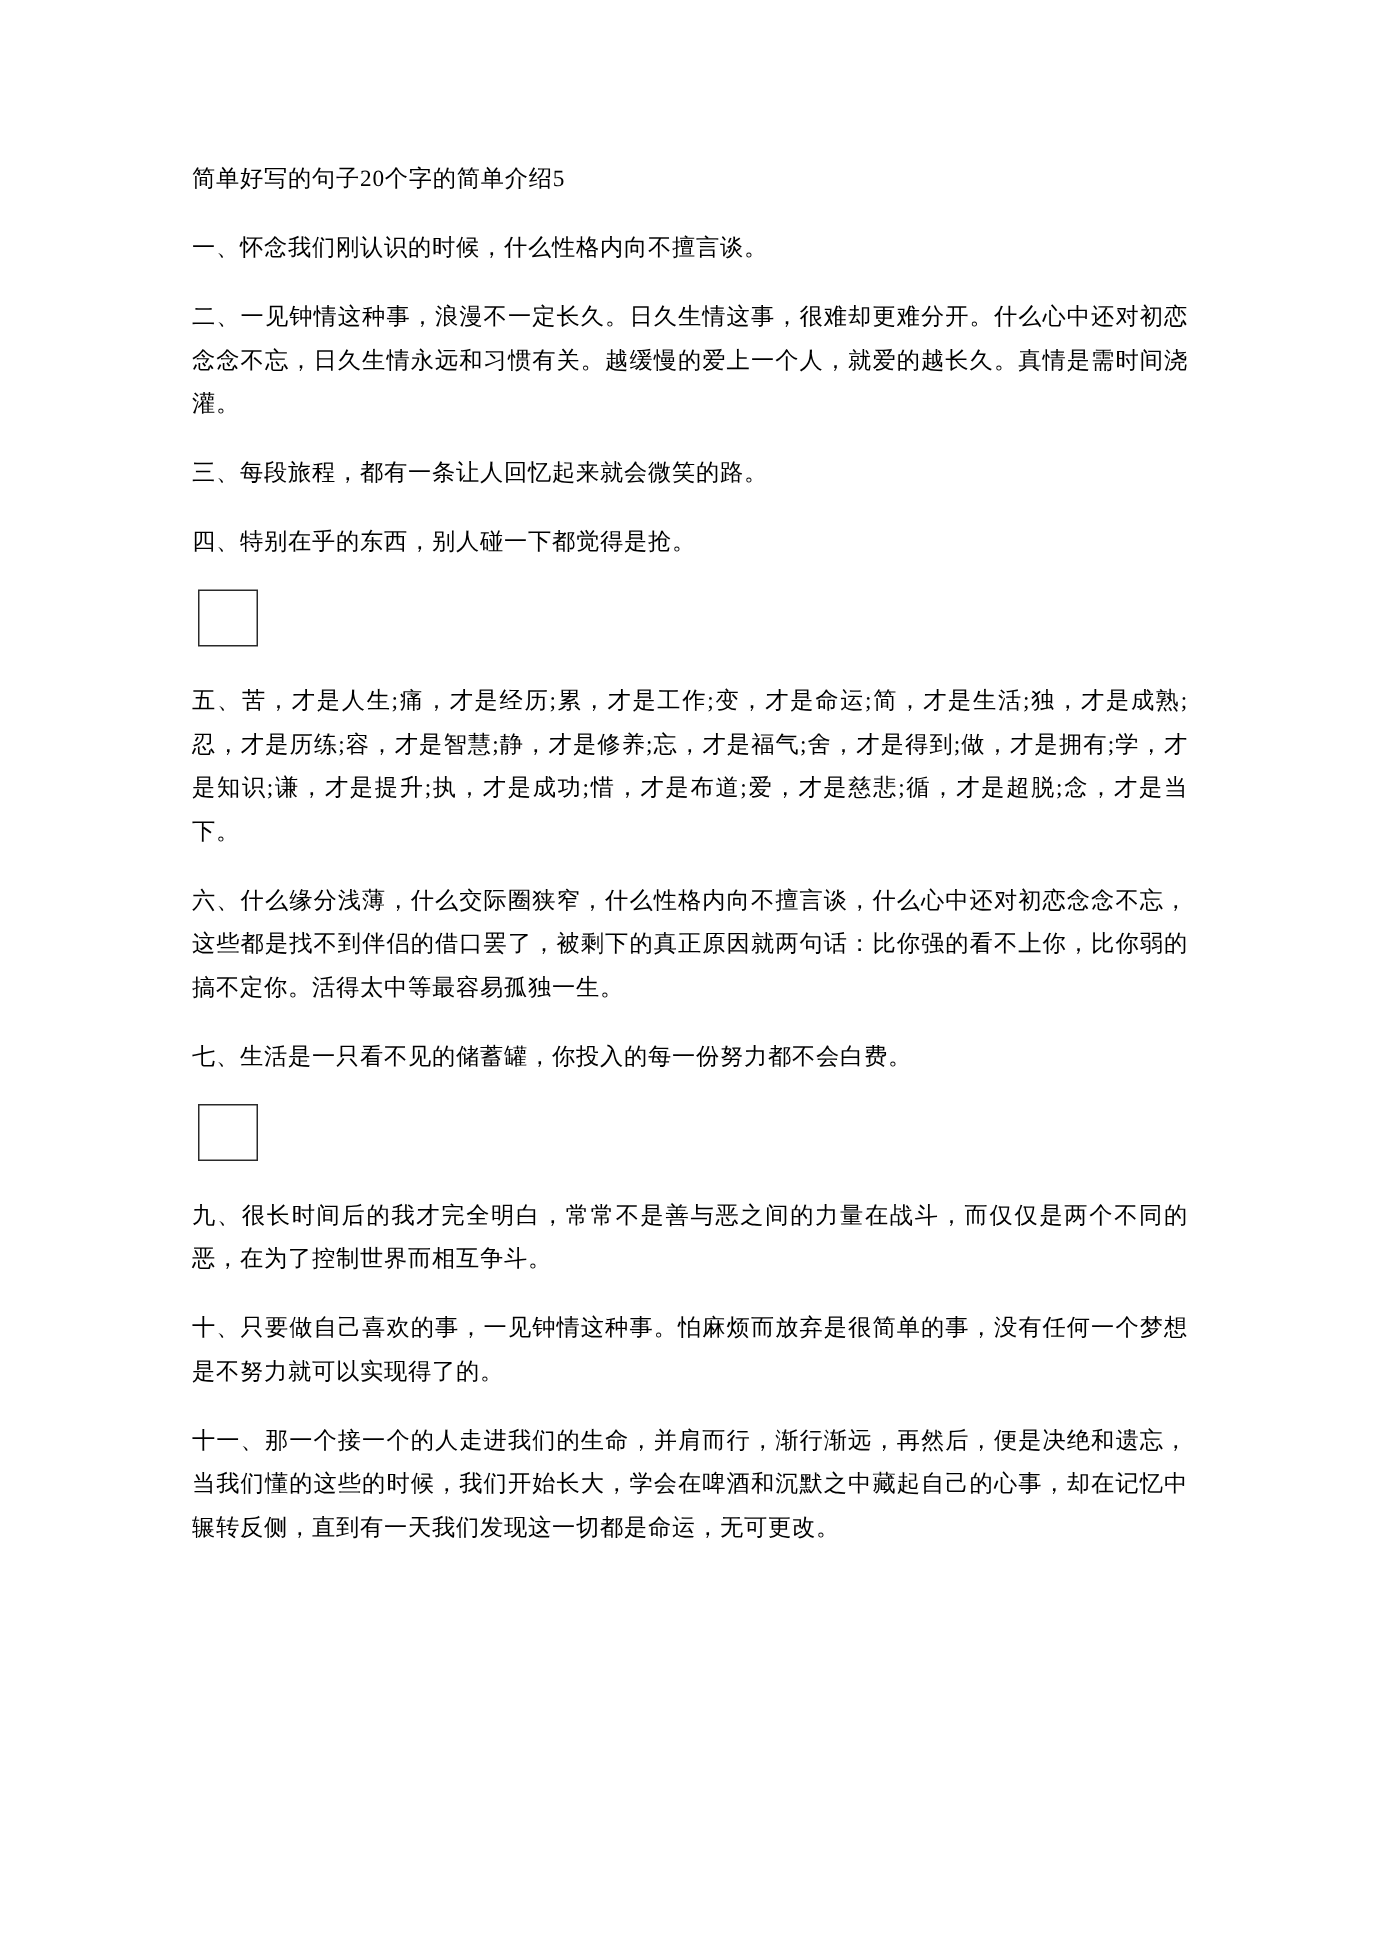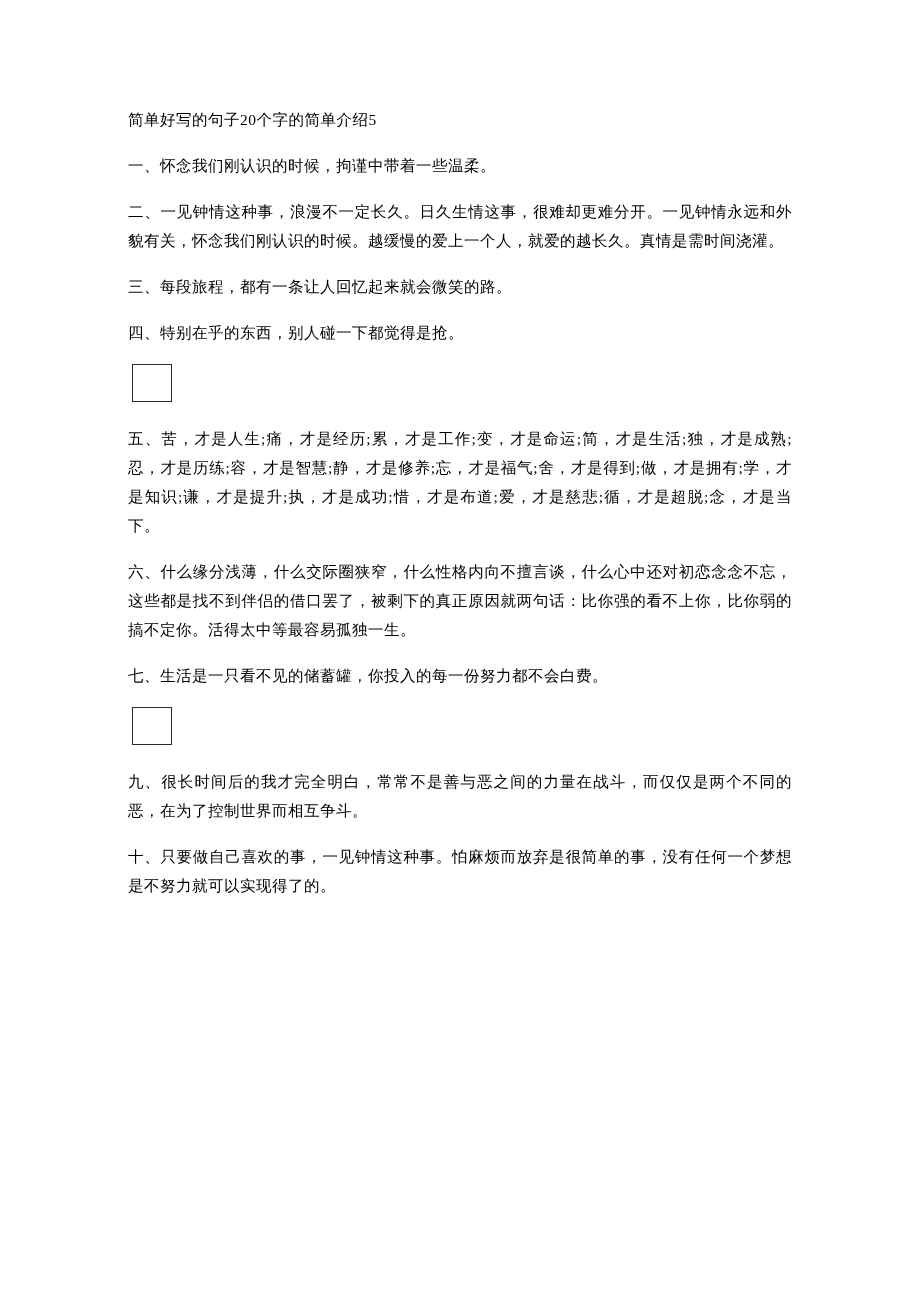"一、怀念我们刚认识的时候，拘谨中带着一些温柔。" p.doc-paragraph { text: 拘谨中带着一些温柔 -> 什么性格内向不擅言谈 }
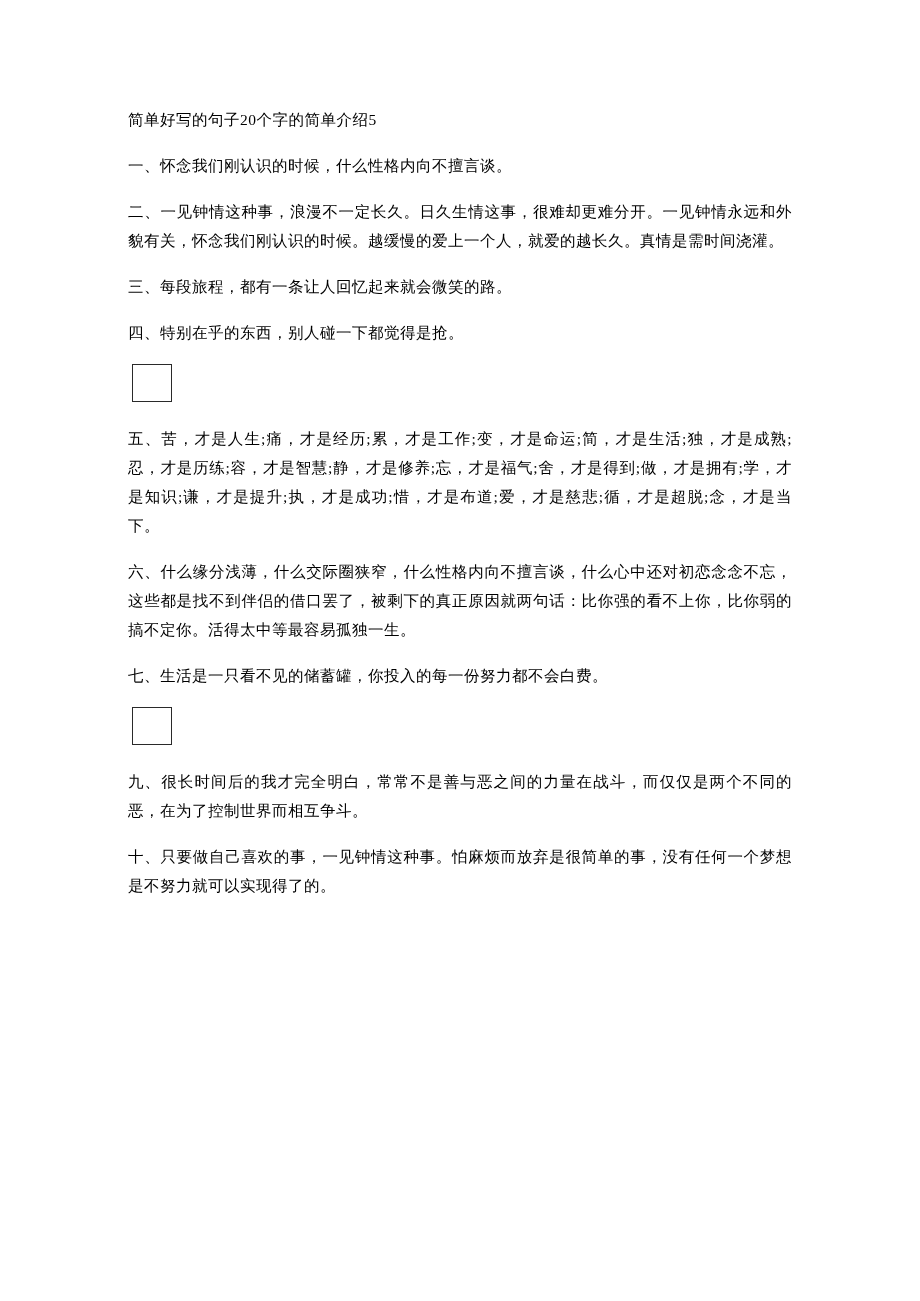"二、一见钟情这种事，浪漫不一定长久。日久生情这事，很难却更难分开。一见钟情永远和" p.doc-paragraph { text: 一见钟情永远和外貌有关，怀念我们刚认识的时候 -> 什么心中还对初恋念念不忘，日久生情永远和习惯有关 }
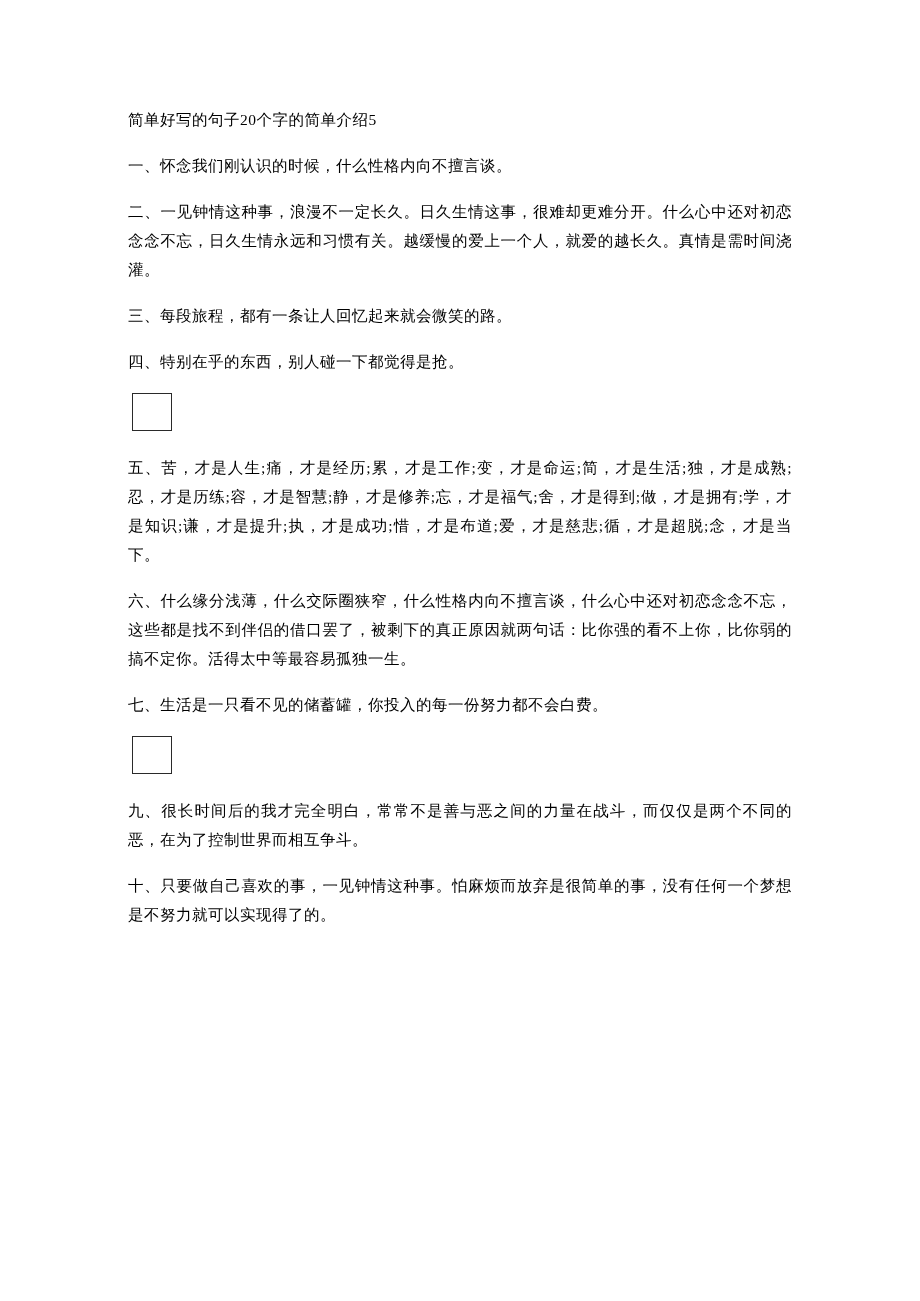"十一、那一个接一个的人走进我们的生命，并肩而行，渐行渐远，再然后，便是决绝和遗忘" p.doc-paragraph { html: none -> <p>十一、那一个接一个的人走进我们的生命，并肩而行，渐行渐远，再然后，便是决绝和遗忘，当我们懂的这些的时候，我们开始长大，学会在啤酒和沉默之中藏起自己的心事，却在记忆中辗转反侧，直到有一天我们发现这一切都是命运，无可更改。</p> }
